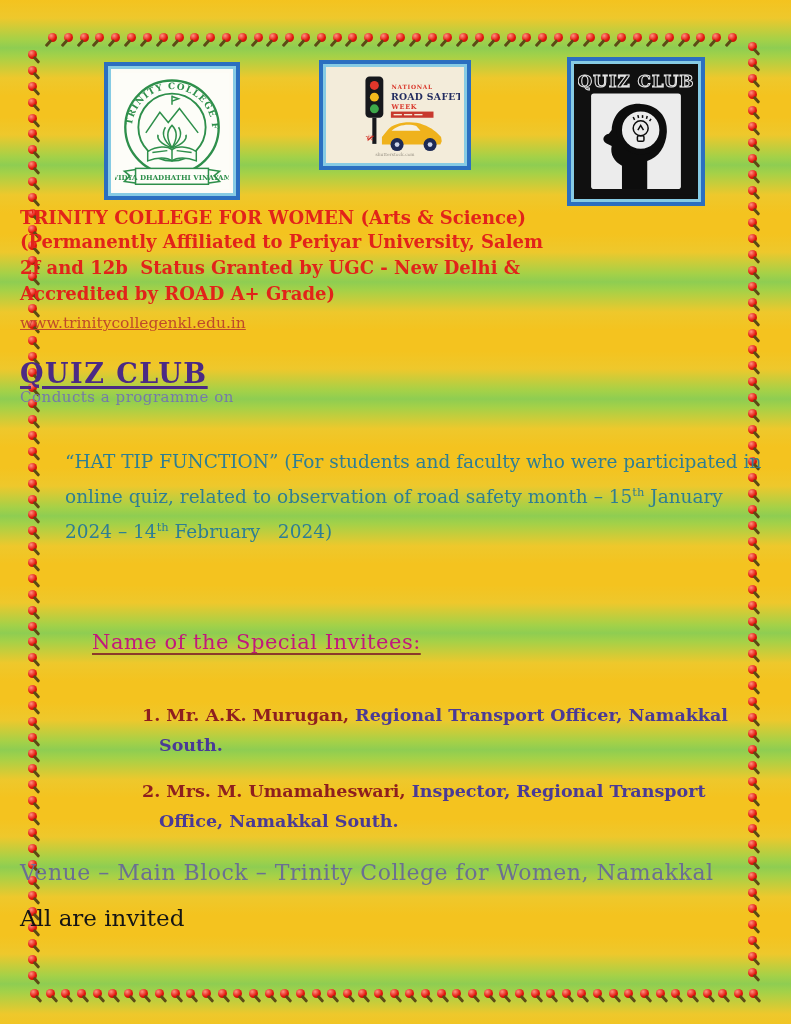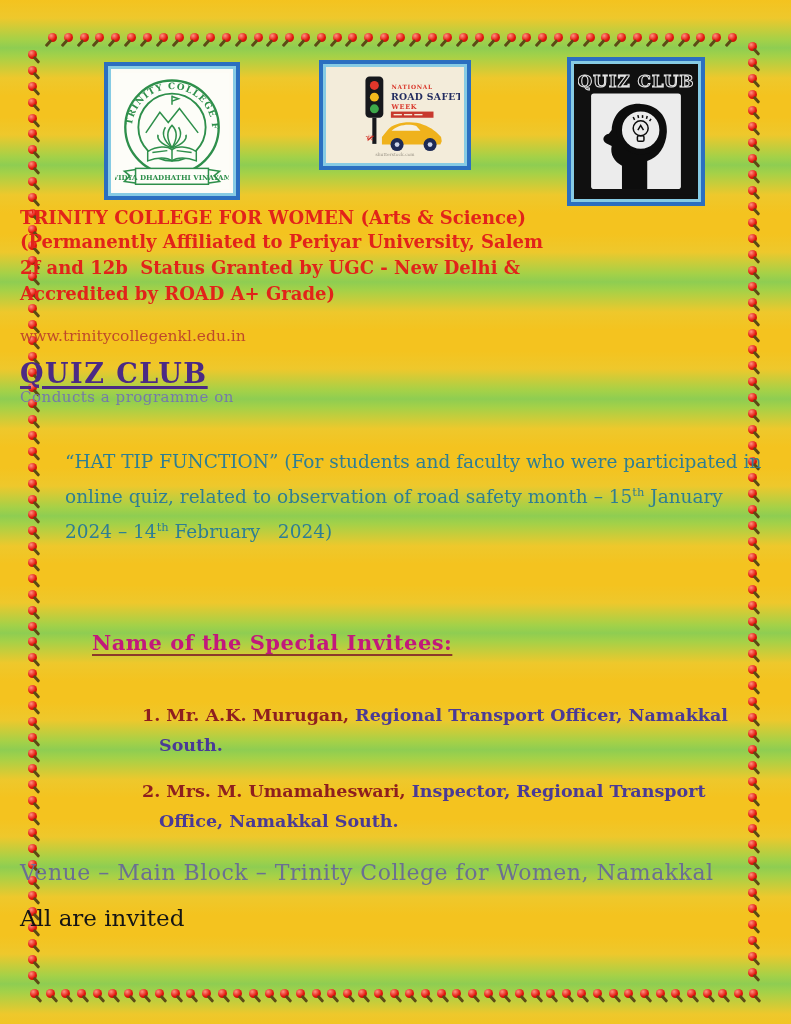"www.trinitycollegenkl.edu.in" .website { margin-top: 18px -> 5px; text-decoration: none -> underline }
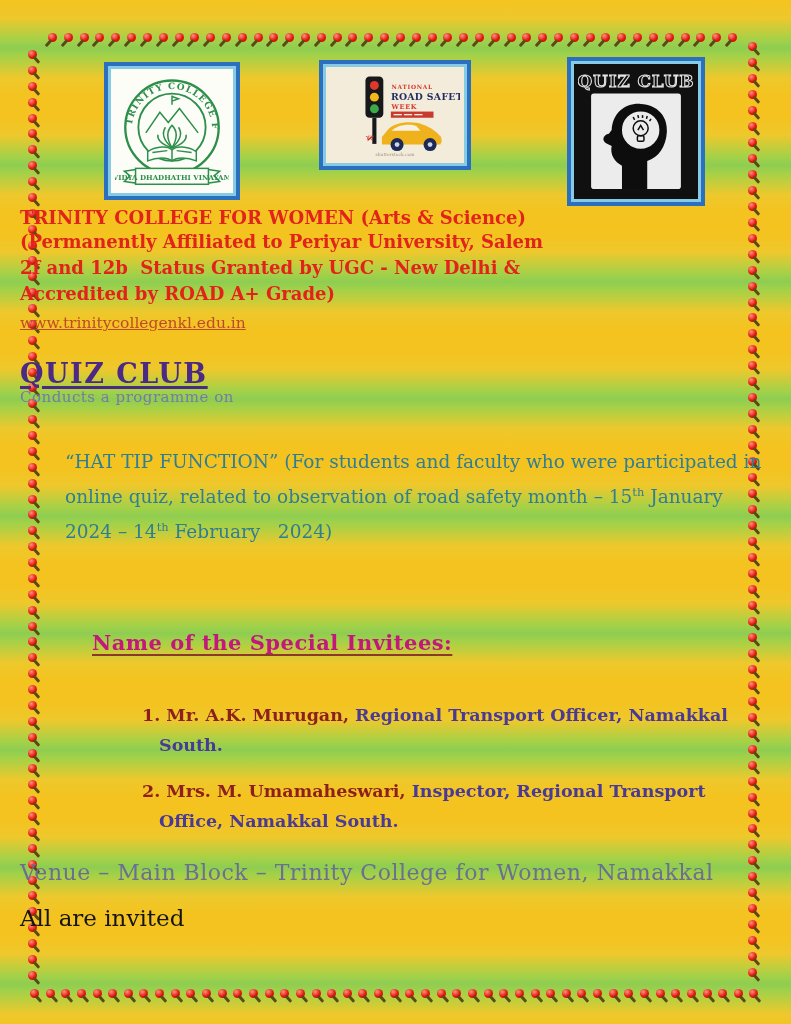"Name of the Special Invitees:" .invitees-heading { font-weight: bold -> normal }
